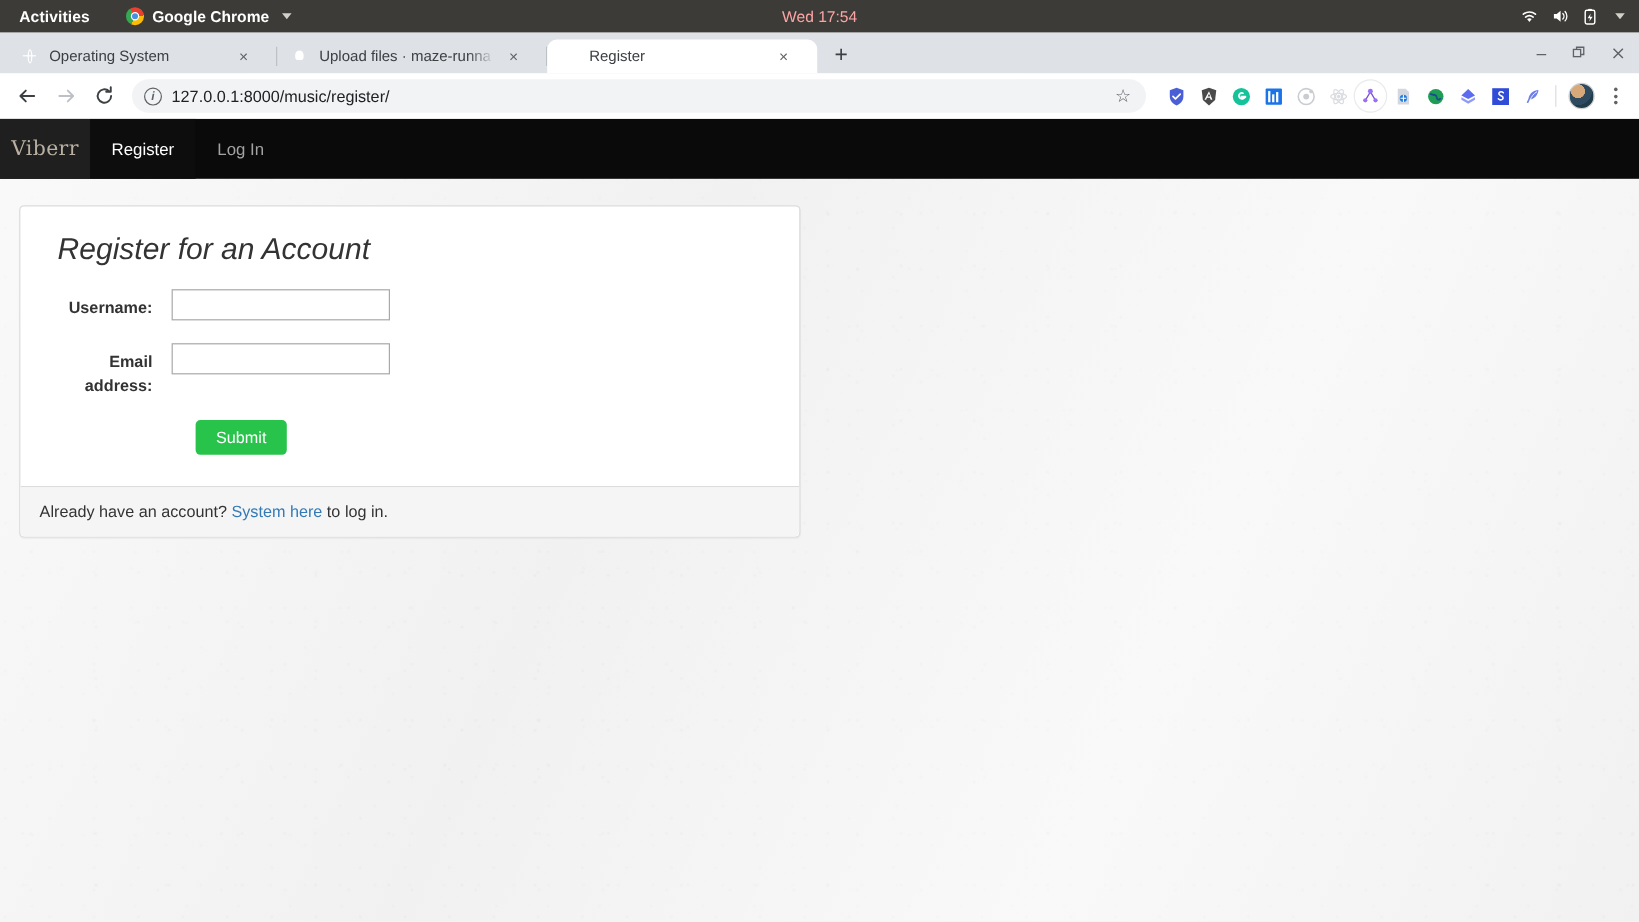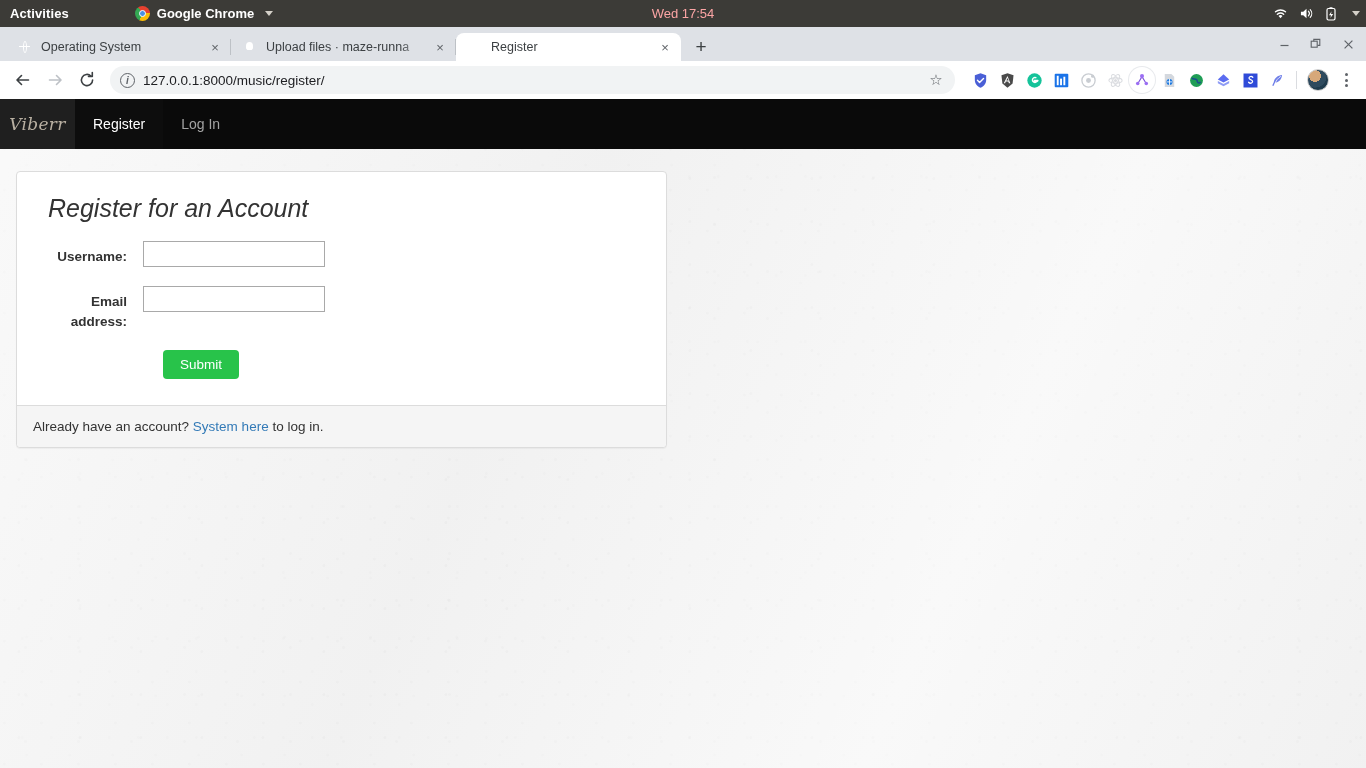"Activities" .gnome-bar { gap: 36px -> none; padding: 0 2px -> 0 8px }
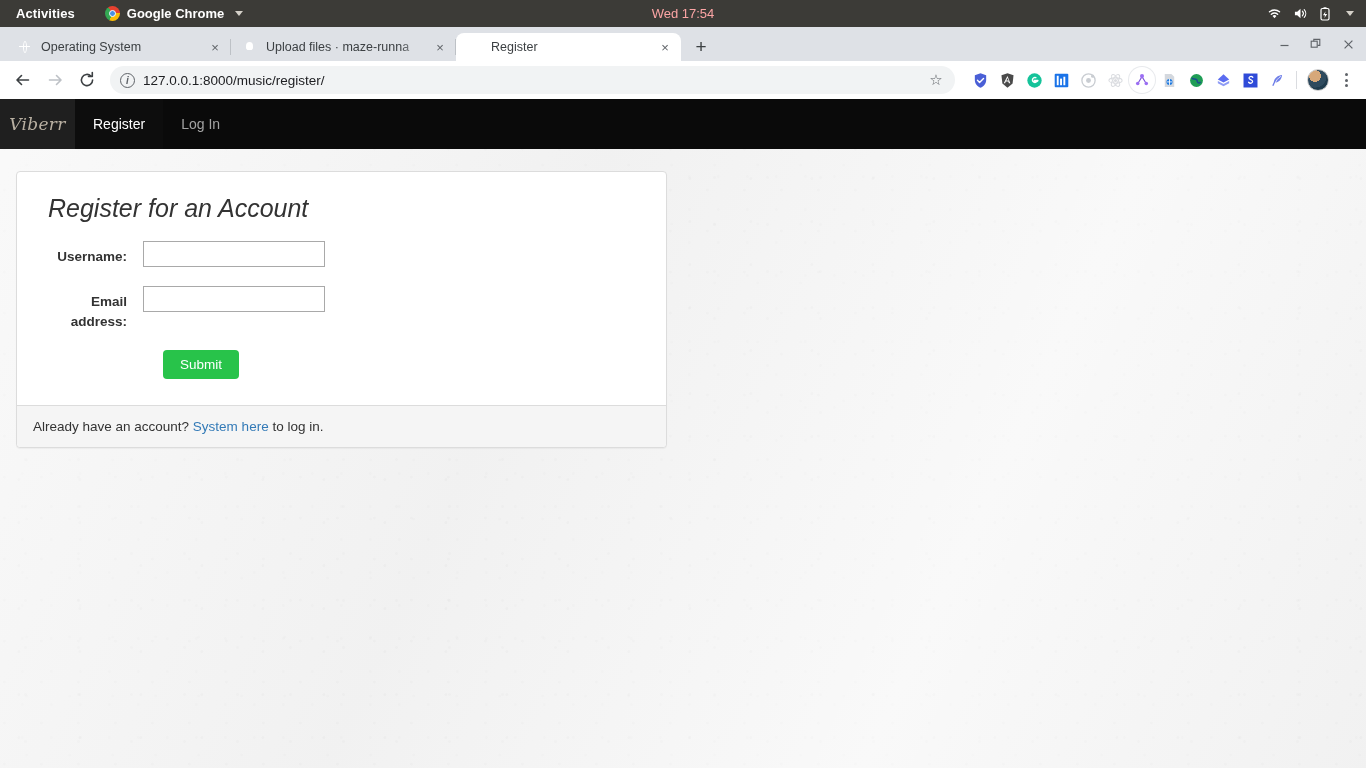"Operating System" .tab { padding: 0 8px 0 11px -> 0 20px 0 11px }
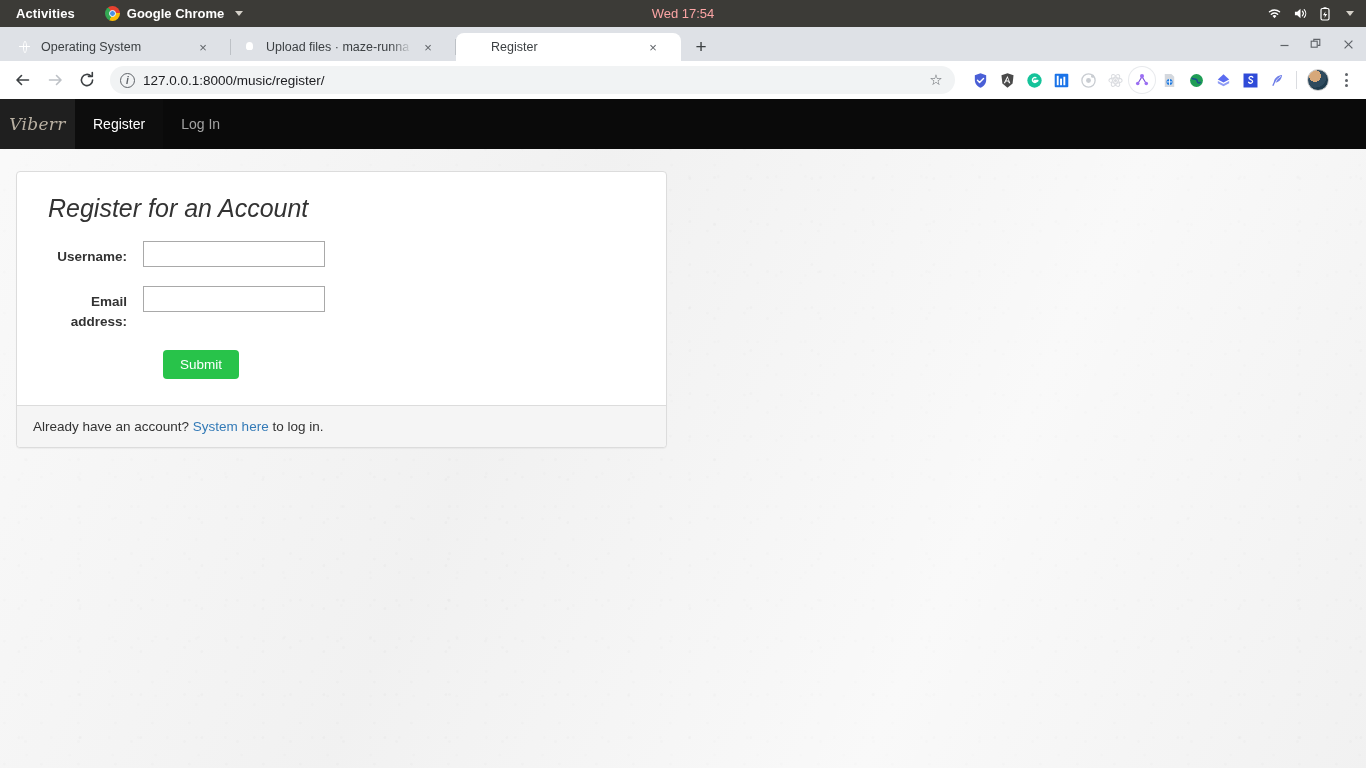"Viberr" .brand { font-style: italic -> none }
